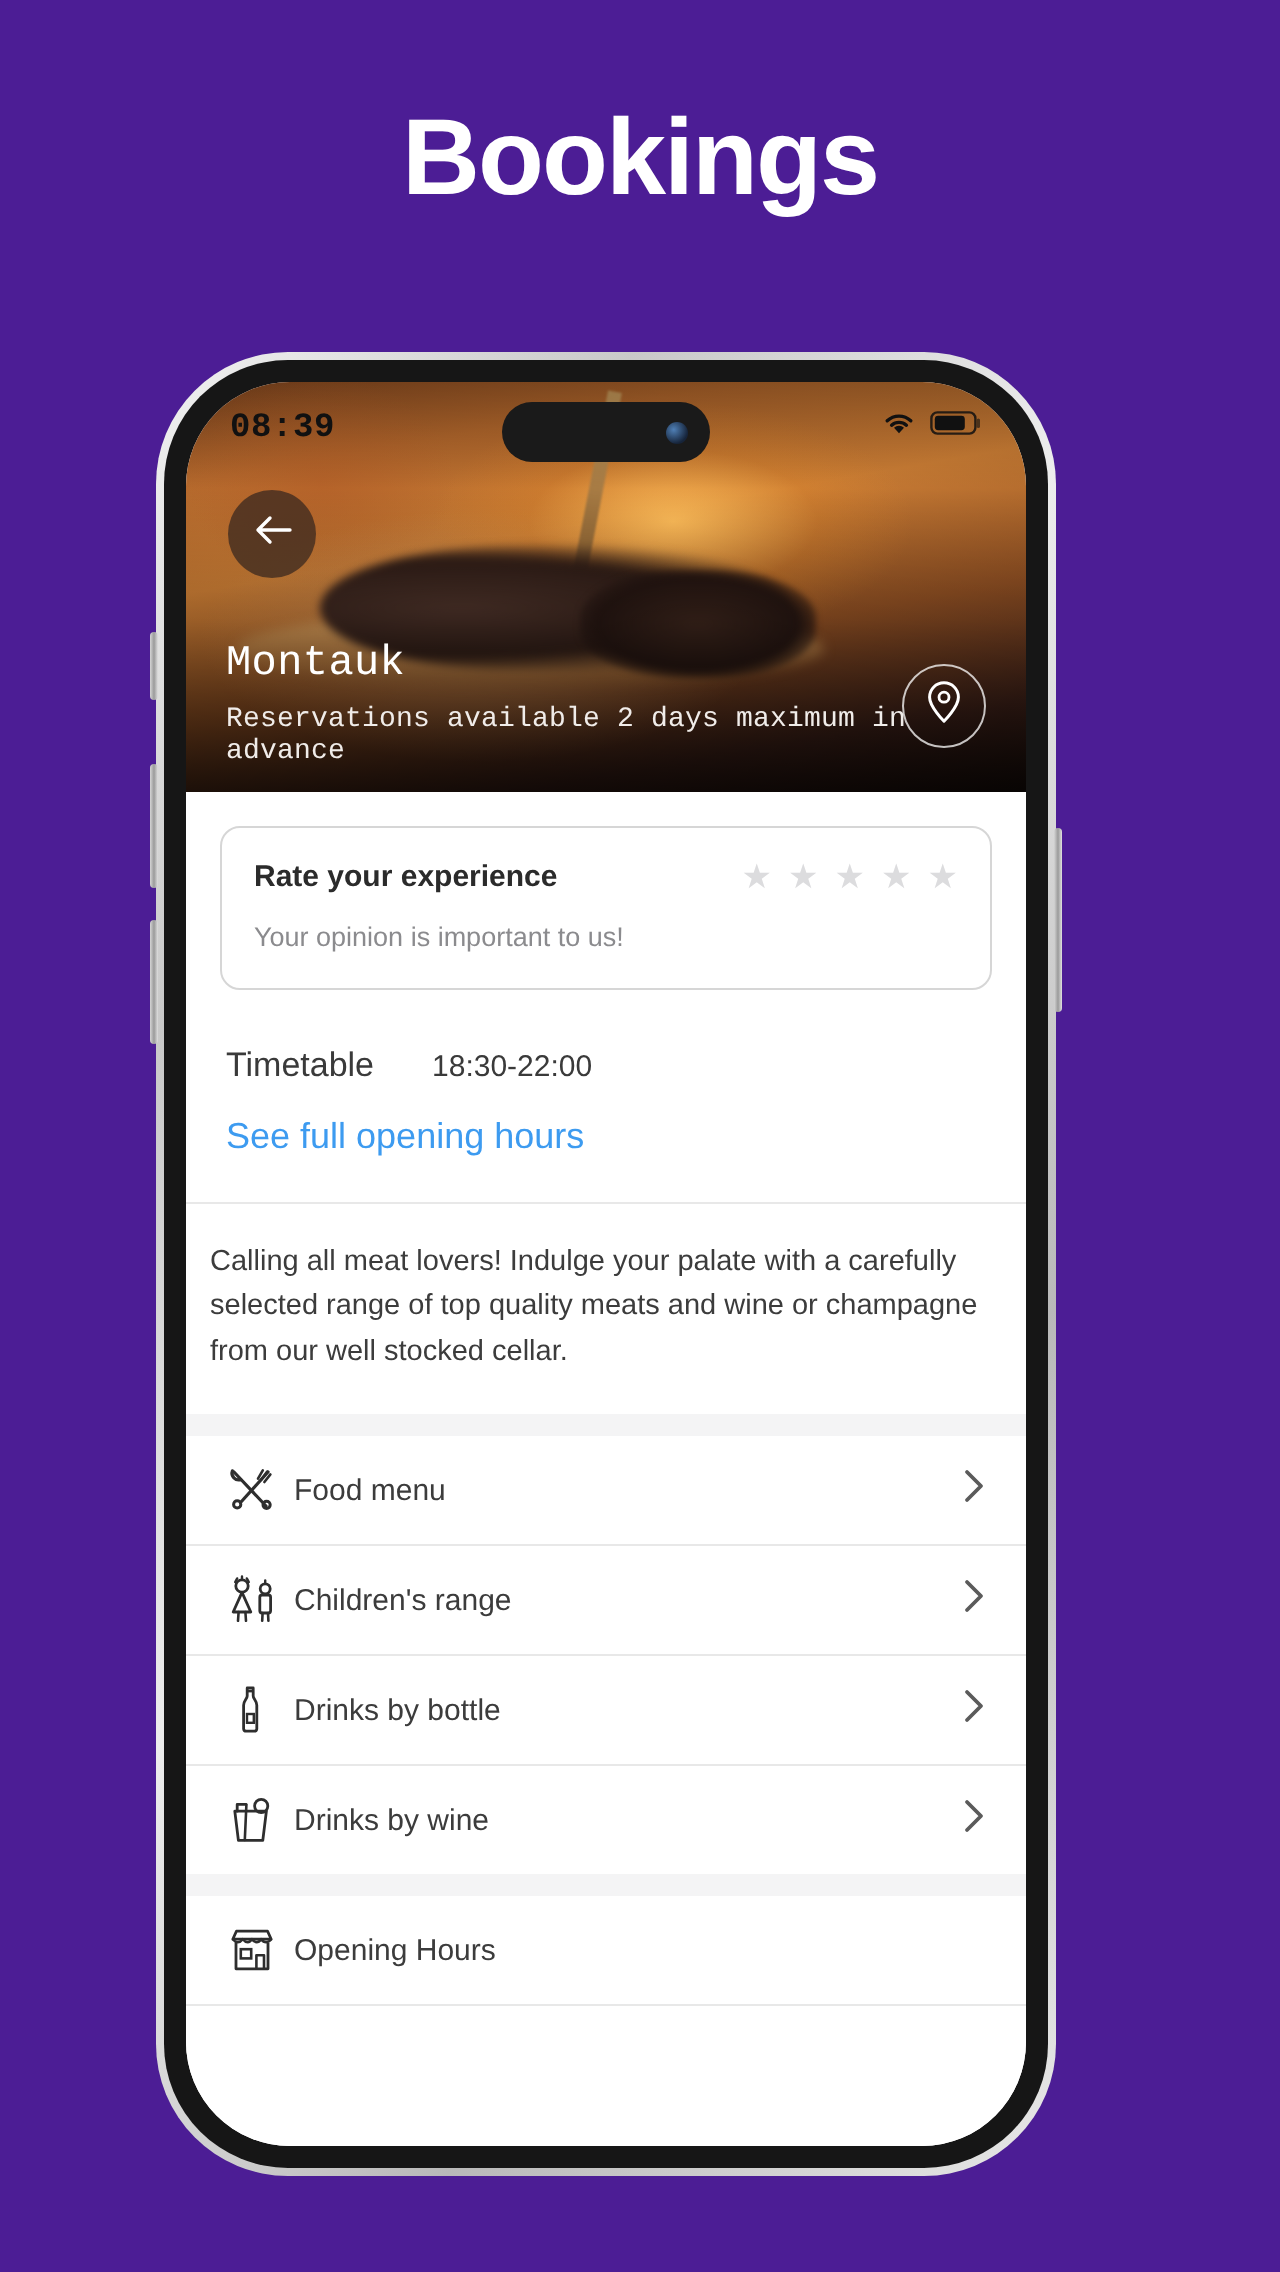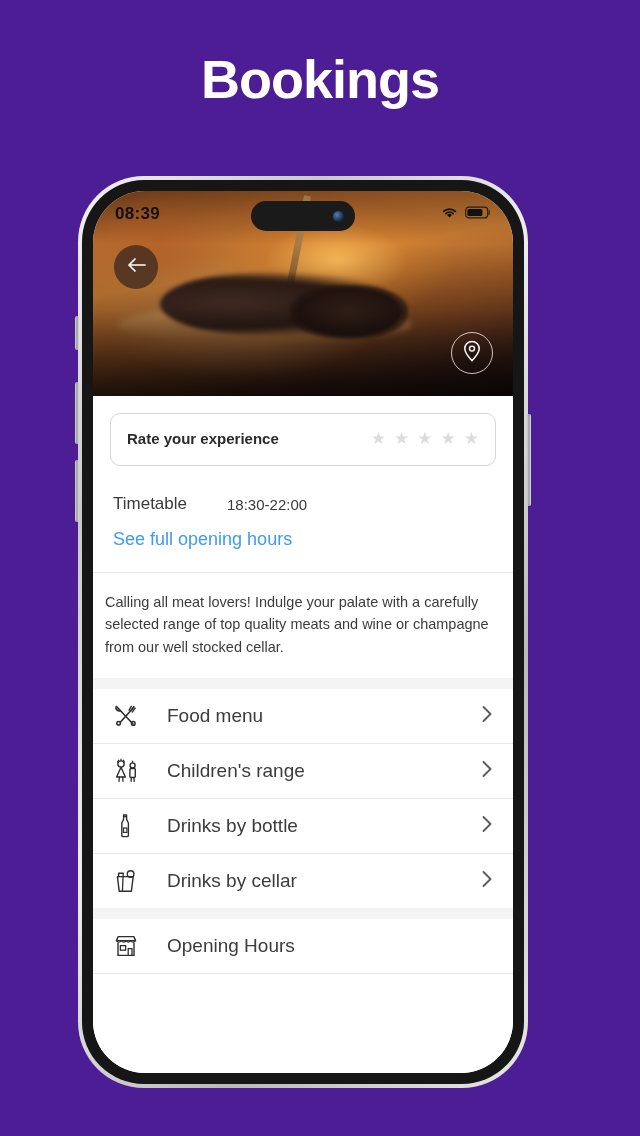"08:39" .hero { font-family: none -> Liberation Mono, monospace }
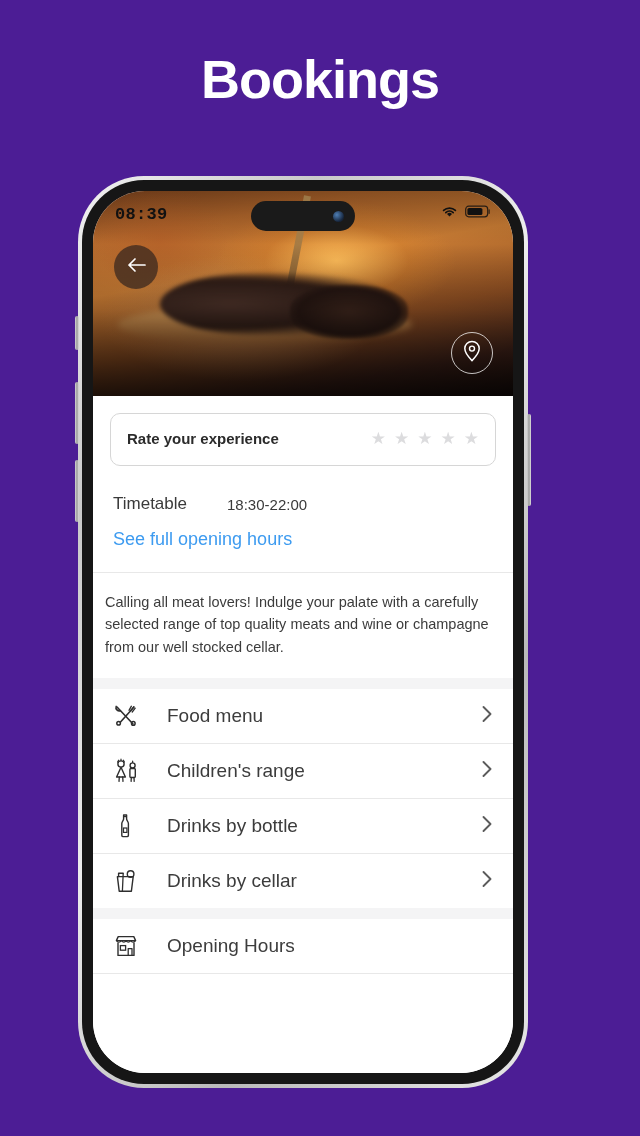"Montauk" div.hero-text { html: none -> <div> <div>Montauk</div> <div>Reservations available 2 days maximum in advance</div> </div> }
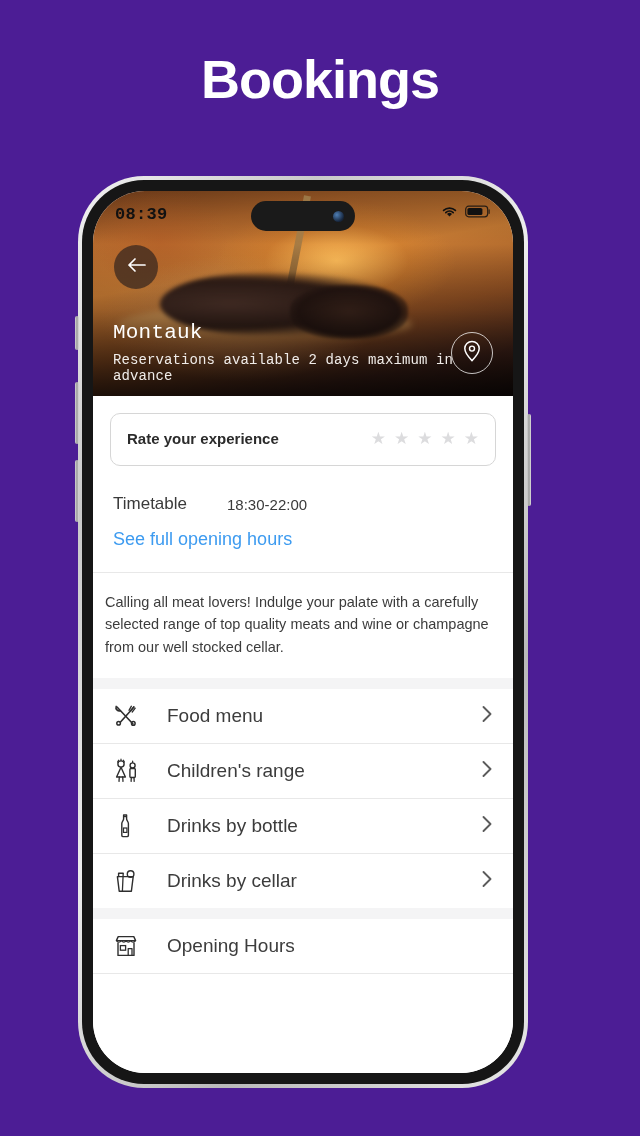"Your opinion is important to" div.rate-sub { html: none -> <div>Your opinion is important to us!</div> }
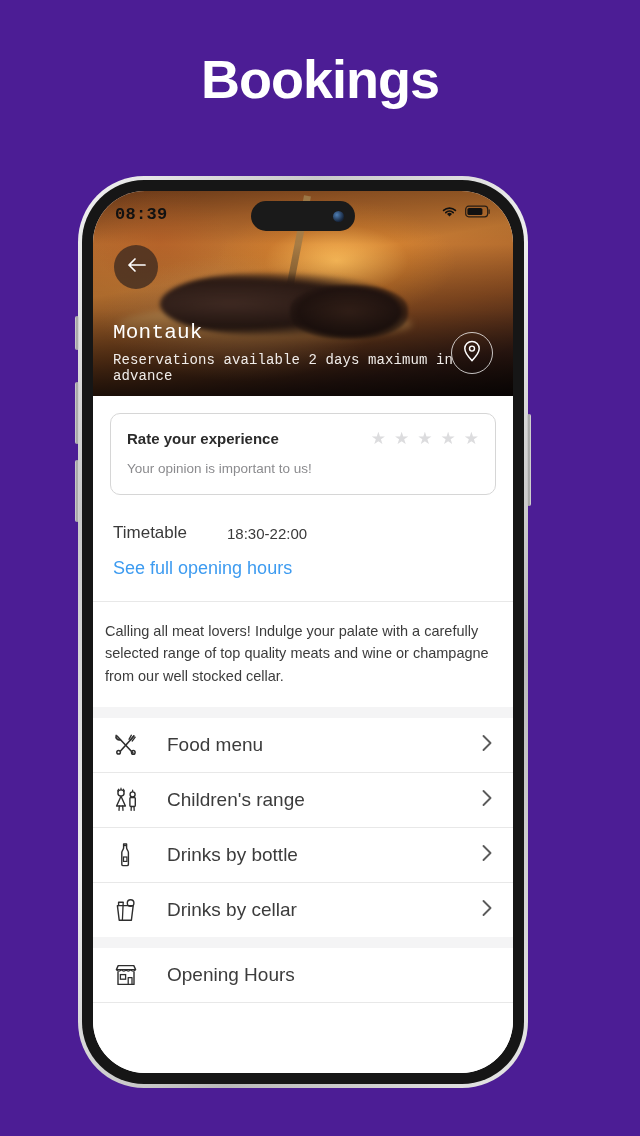"18:30-22:00" .tt-value { margin-left: 40px -> 29px }
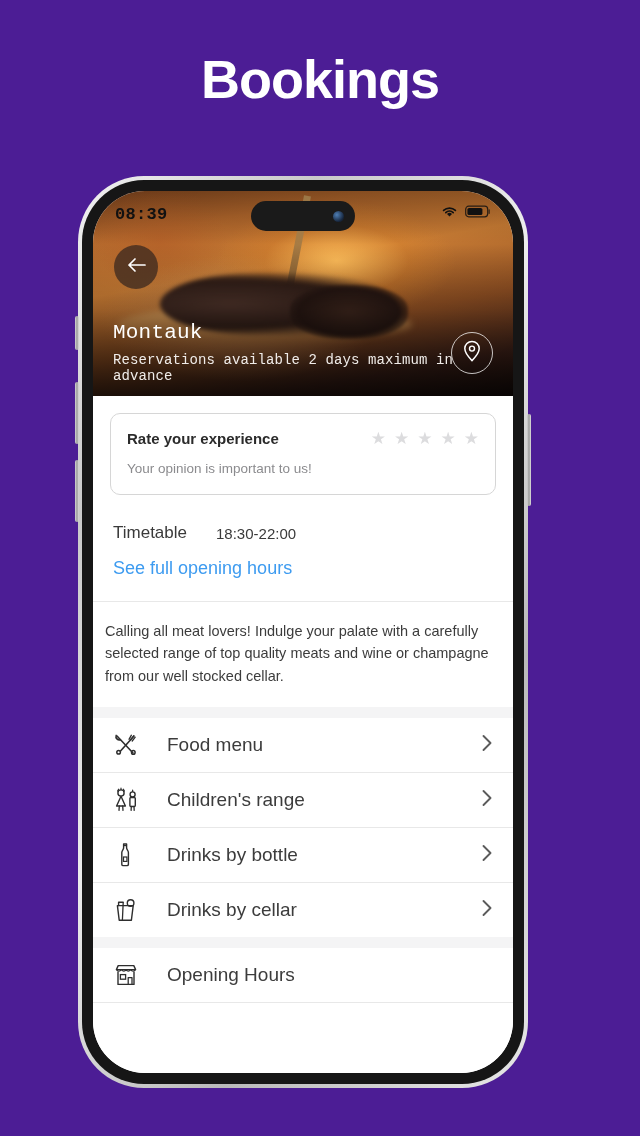"Food menu" .row-label { font-size: 19px -> 15px; margin-left: 20px -> 0 }
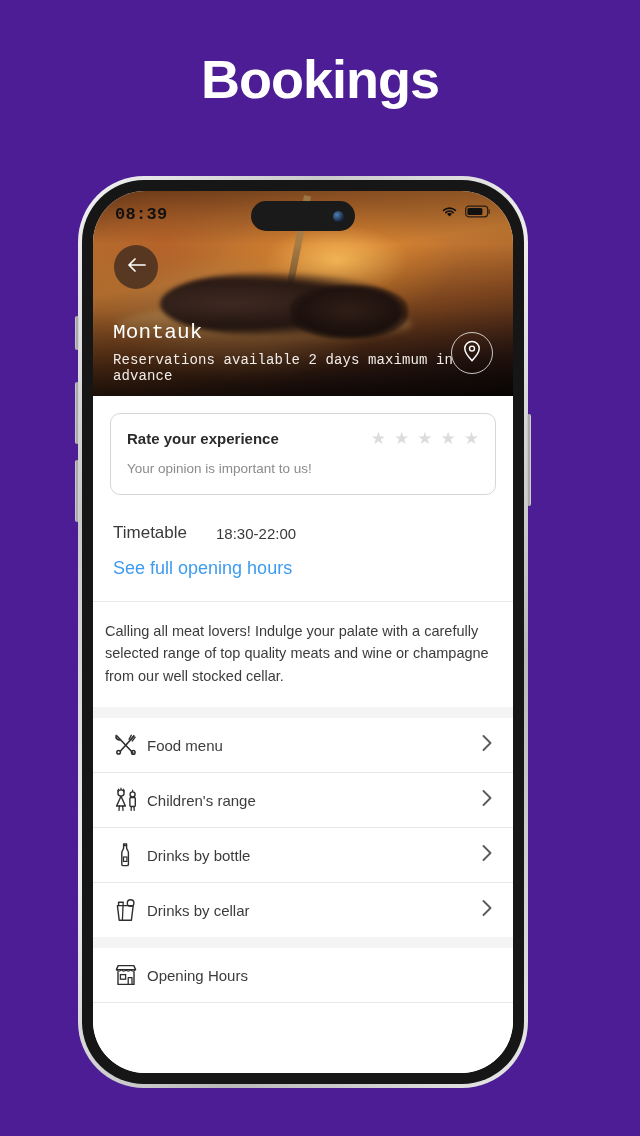"Drinks by cellar" span.row-label { text: cellar -> wine }
